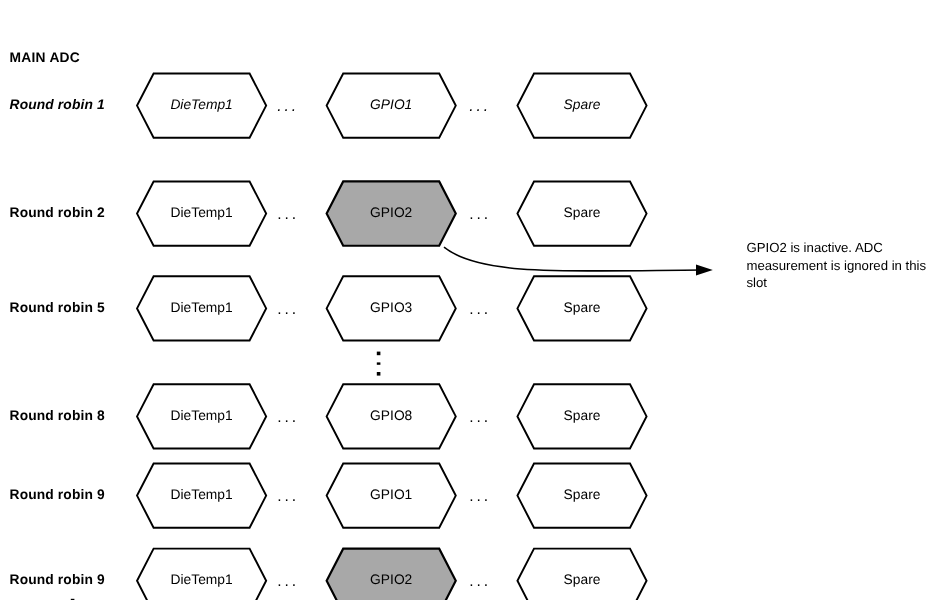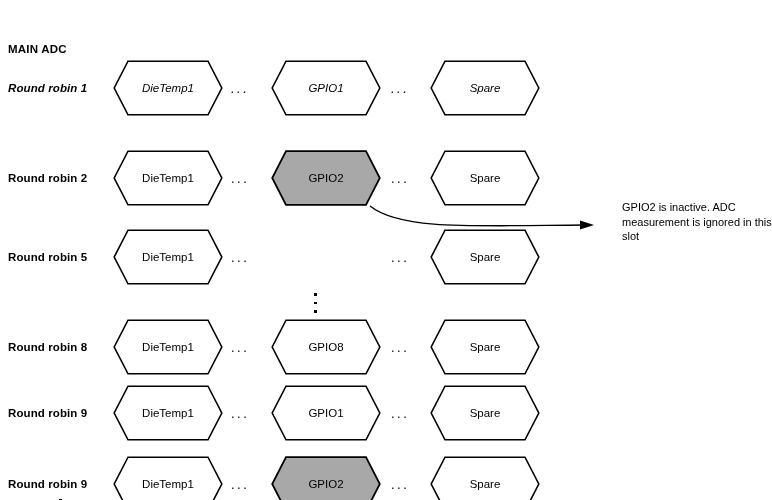"GPIO3" div.hex { html: none -> <div> <svg> <polygon></polygon> </svg> <div>GPIO3</div> </div> }
